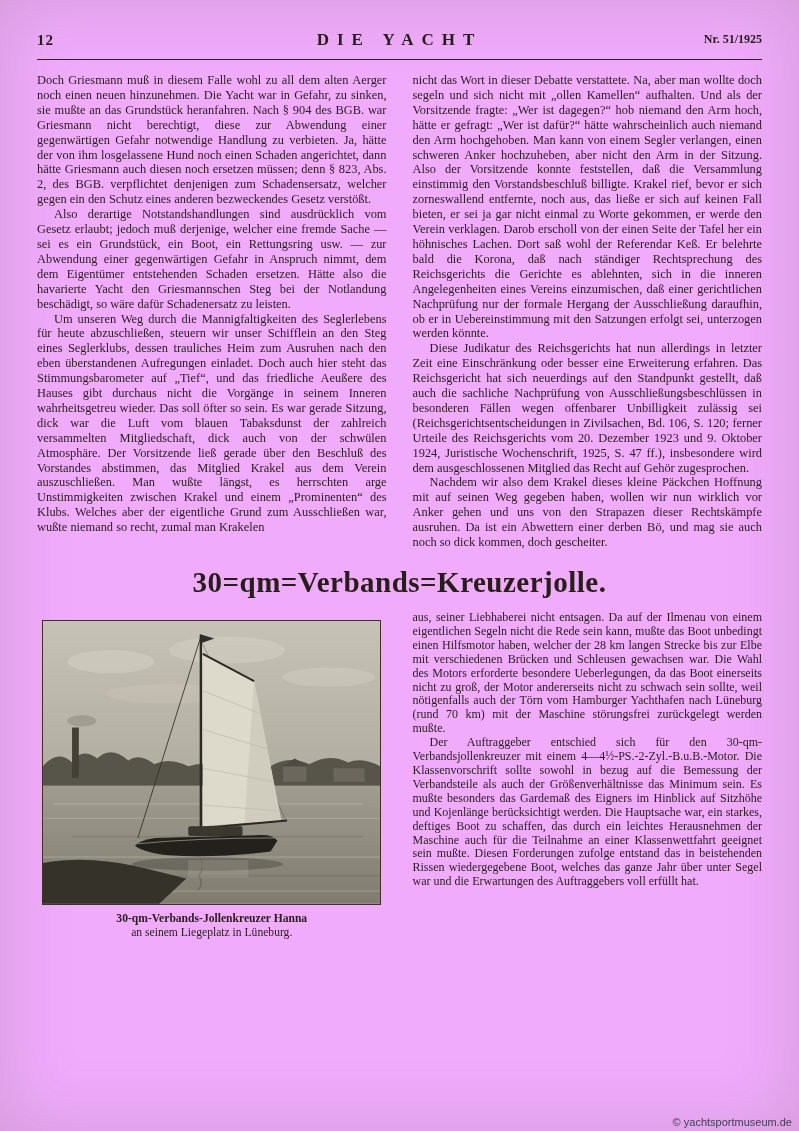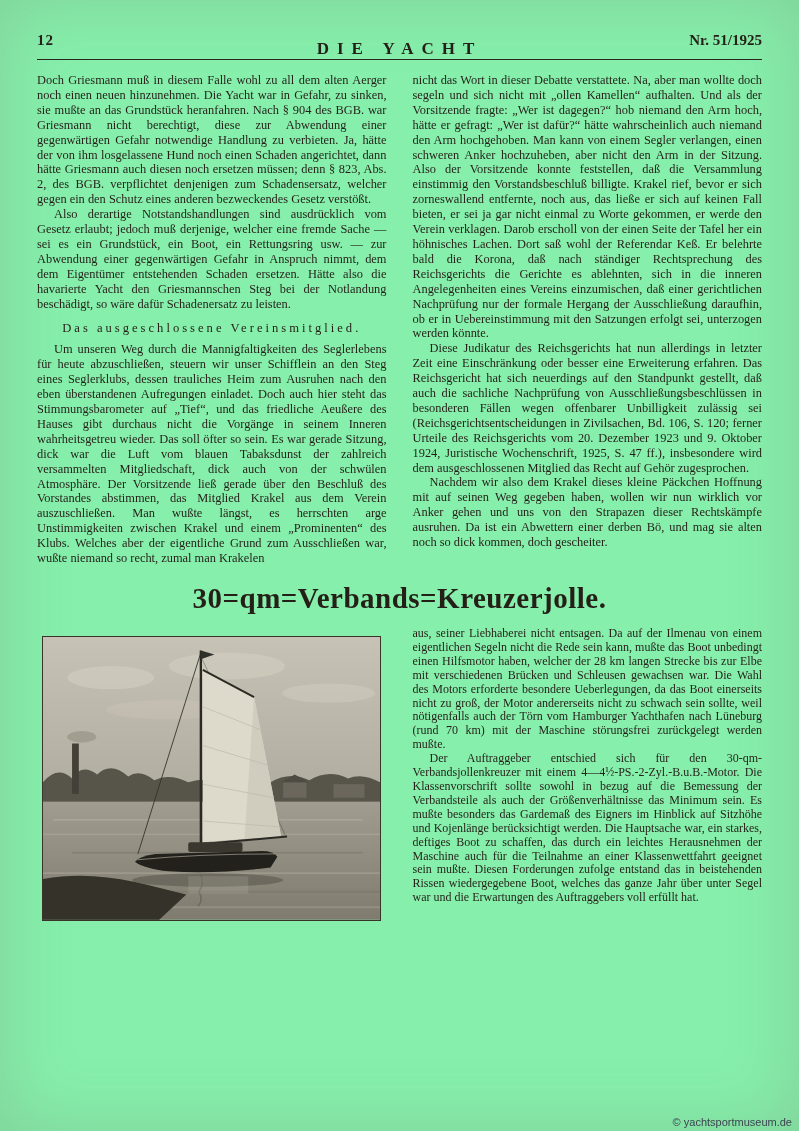"12" .page { background: #86efac -> #f0abfc }
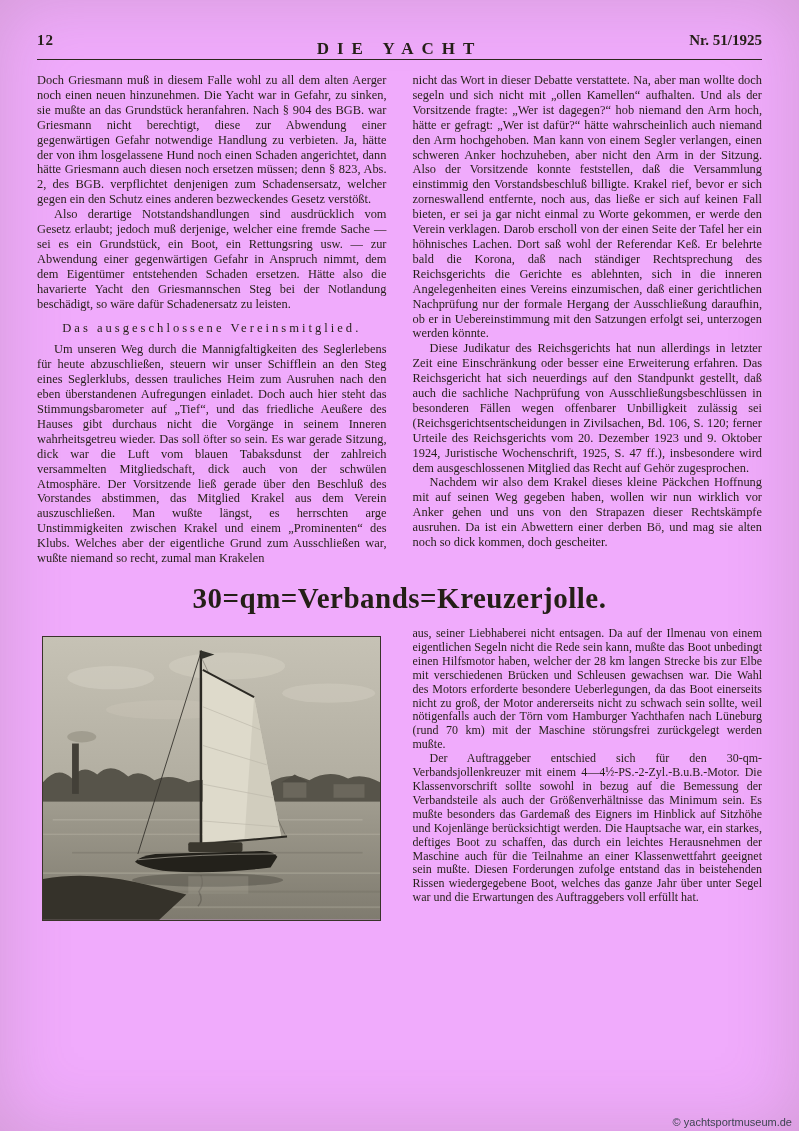"DIE YACHT" .hdr .mtitle { top: 9px -> 0 }
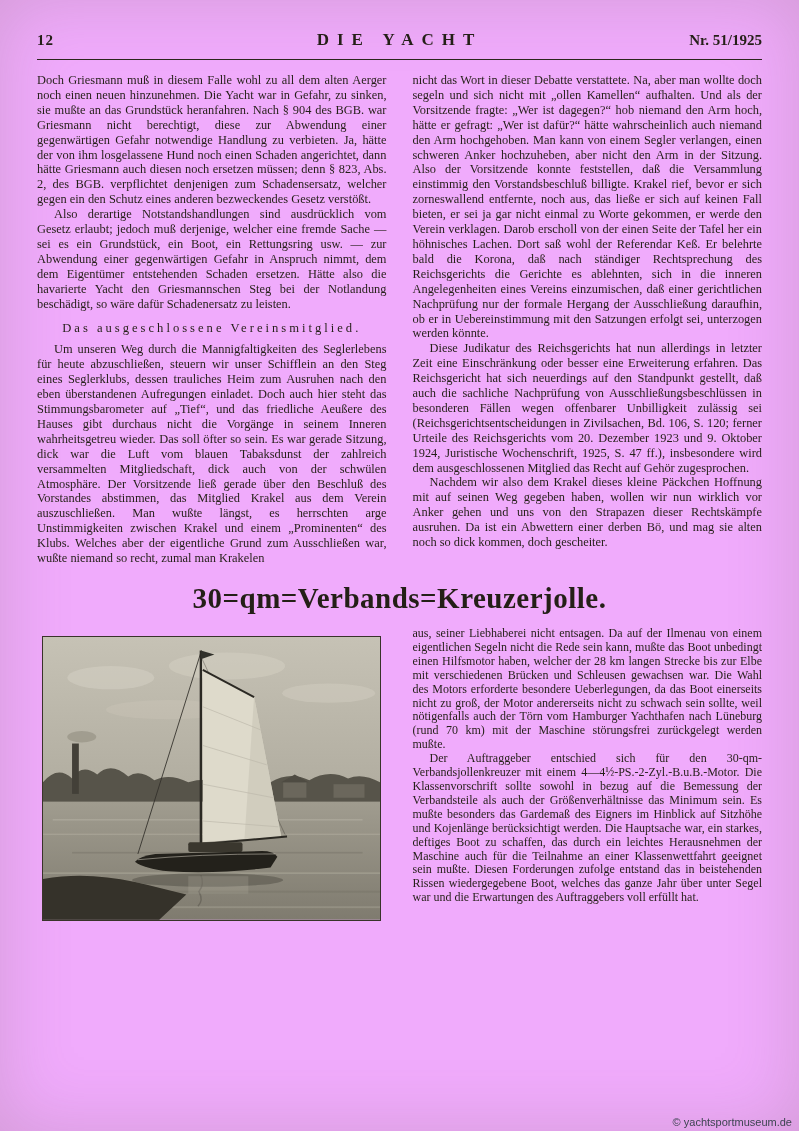"Nr. 51/1925" .hdr .issue { font-size: 15px -> 12px }
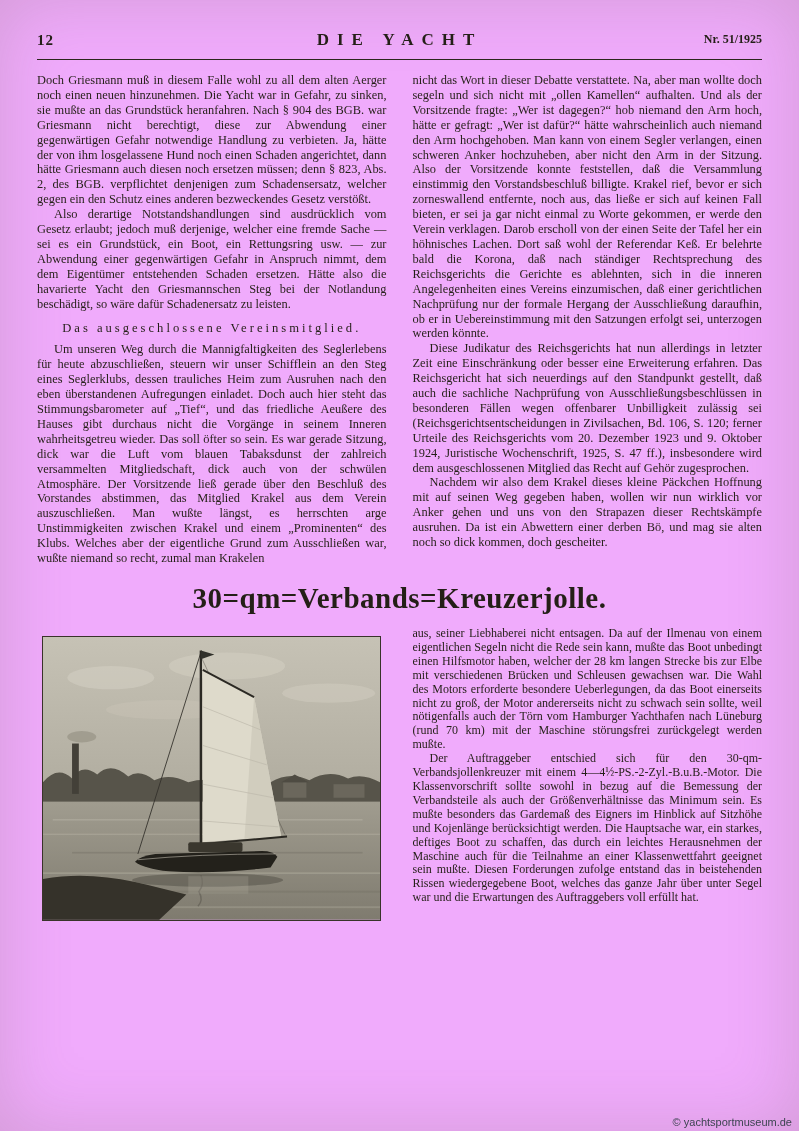"Das ausgeschlossene Vereinsmitglied." h3.subhead { html: <h3>Das ausgeschlossene Vereinsmitglied.</h3> -> none }
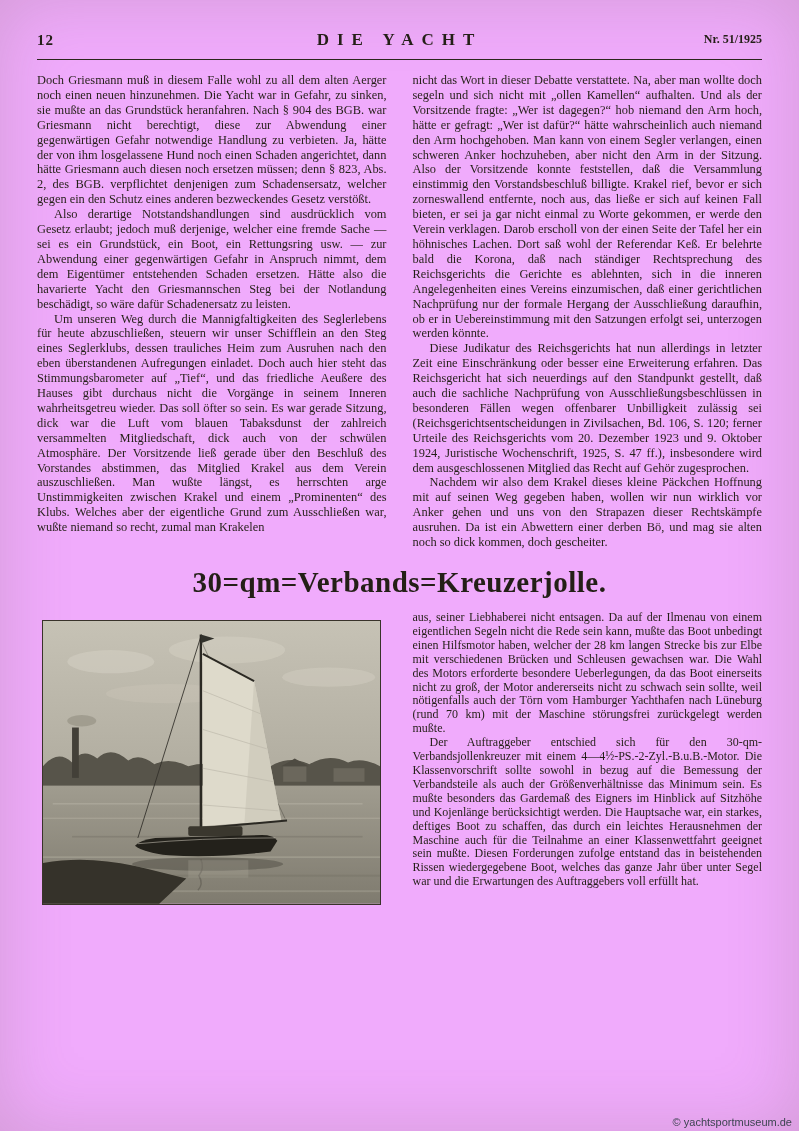"Nachdem wir also dem Krakel" p { text: alten -> auch }
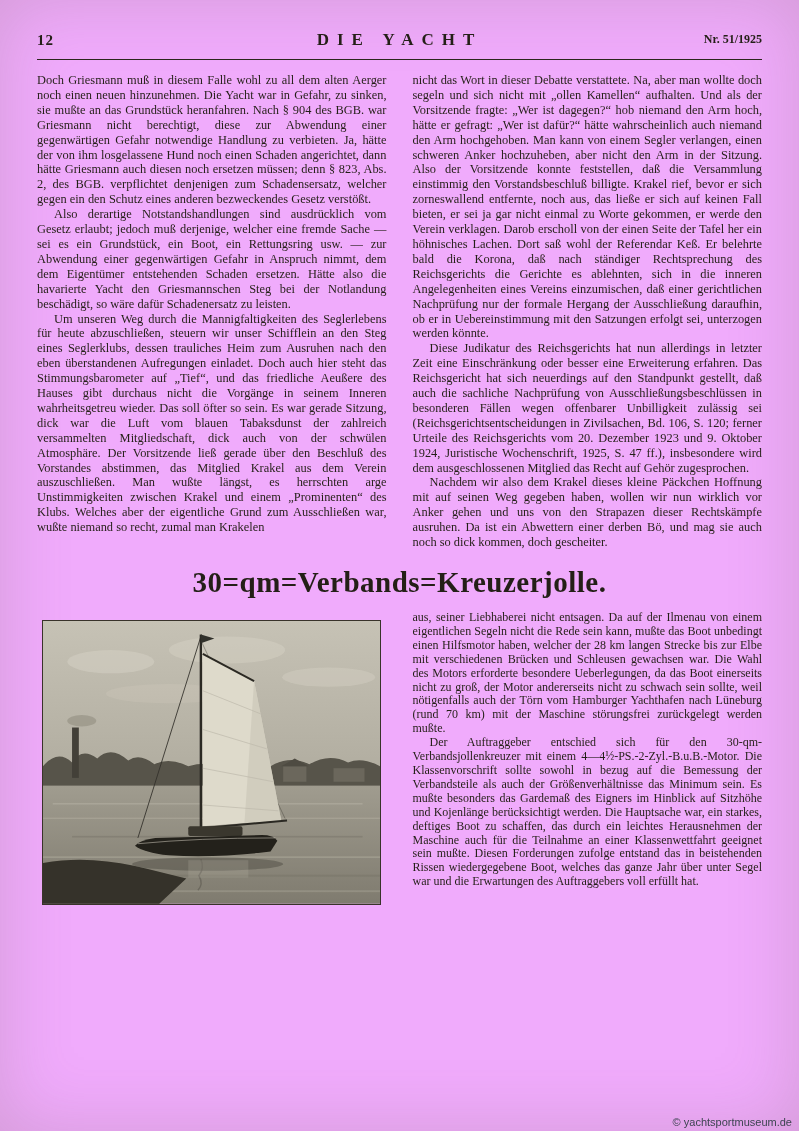"30-qm-Verbands-Jollenkreuzer Hanna" figcaption { html: none -> <figcaption> <span>30-qm-Verbands-Jollenkreuzer Hanna</span><br> <span>an seinem Liegeplatz in Lüneburg.</span> </figcaption> }
